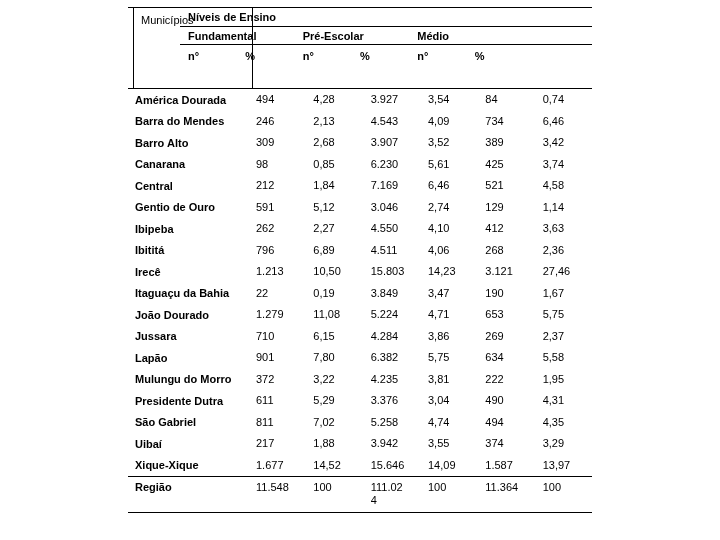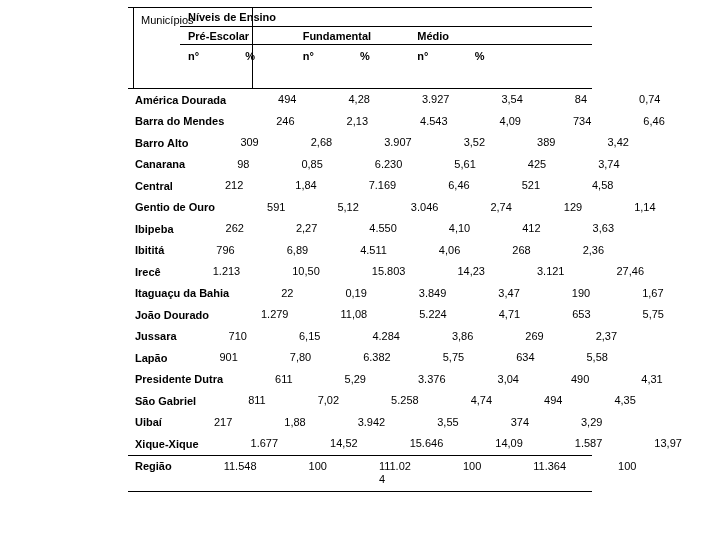"Pré-Escolar" span.lvl { order: before "Fundamental" -> after "Fundamental" }
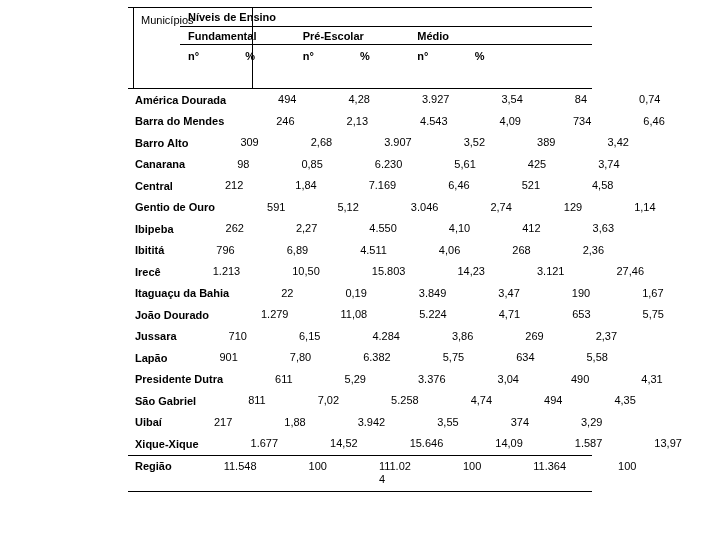"América Dourada" .trow { gap: 44px -> none }
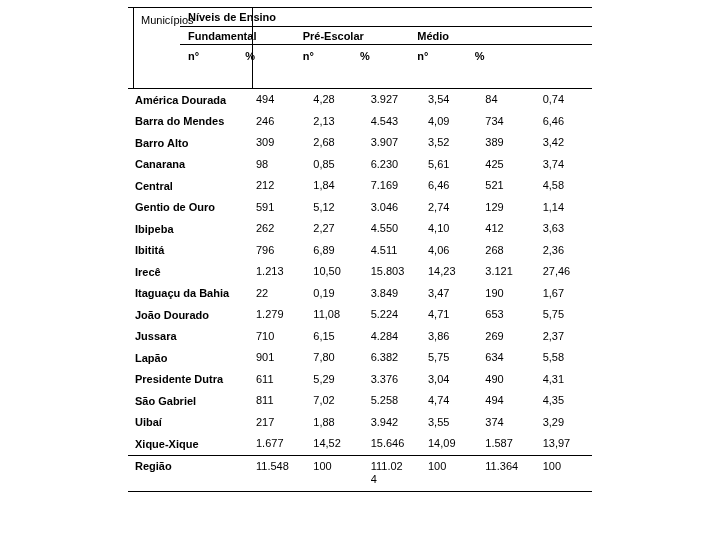"Mulungu do Morro" div.trow { html: none -> <div> <div>Mulungu do Morro</div> <div>372</div> <div>3,22</div> <div>4.235</div> <div>3,81</div> <div>222</div> <div>1,95</div> </div> }
